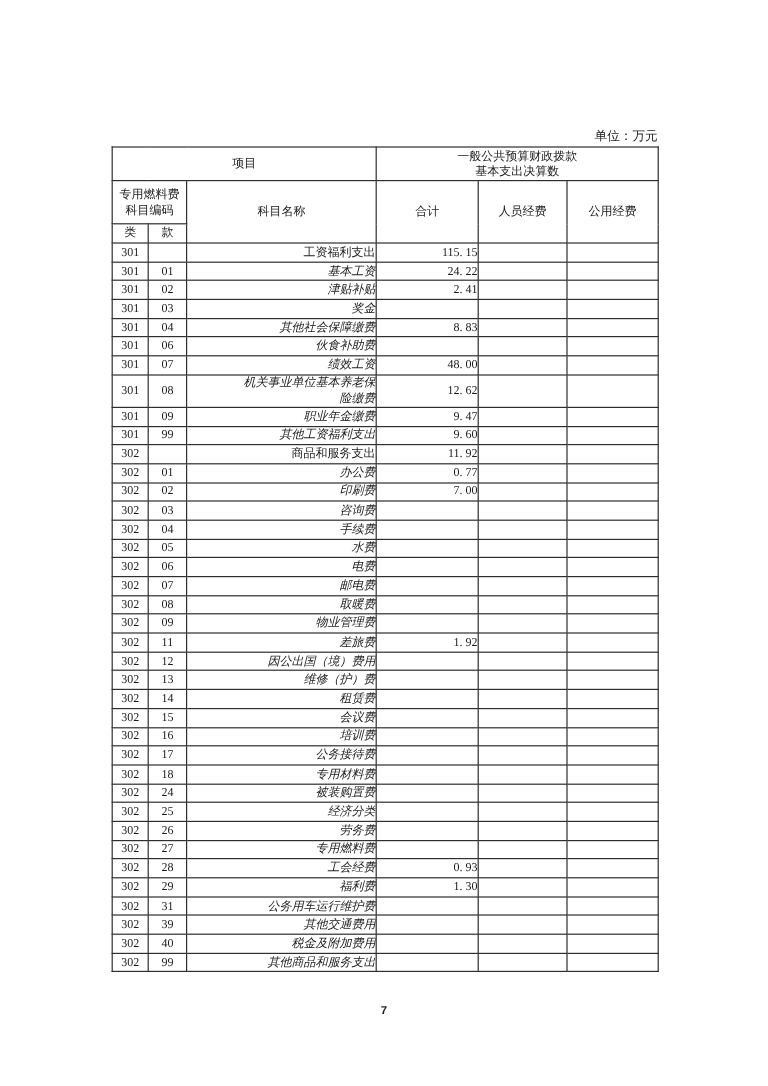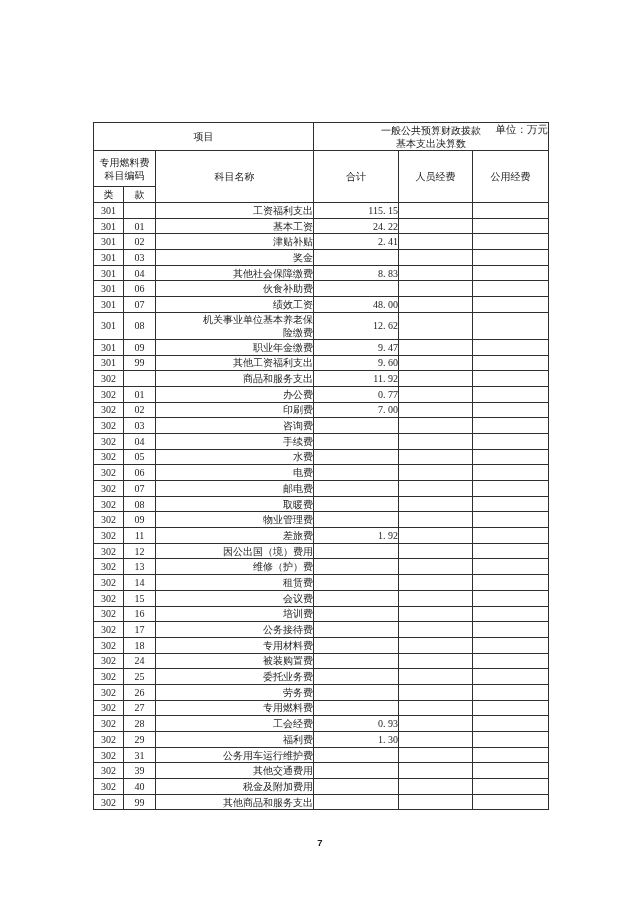"单位：万元" .unit-label { margin-top: 16px -> none }
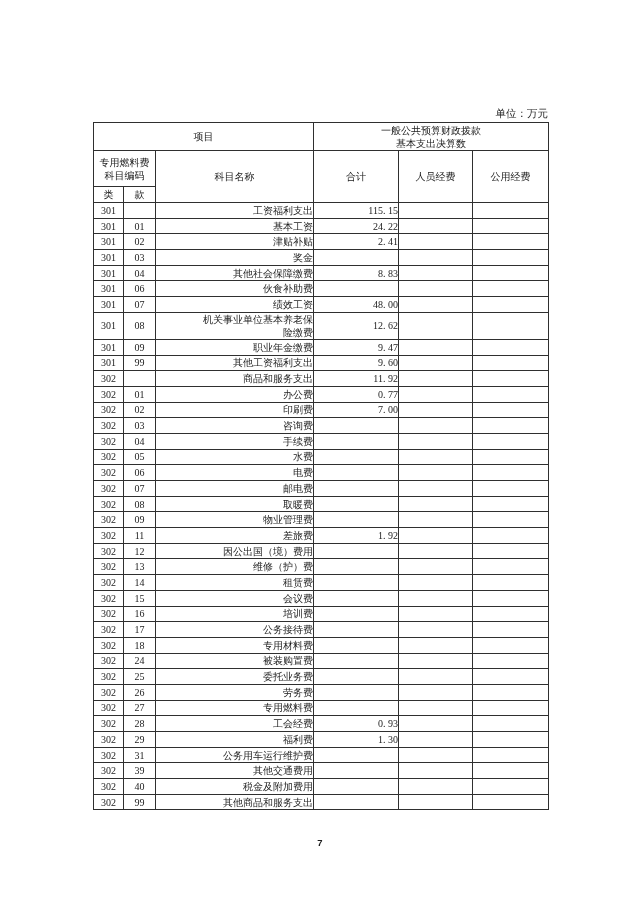"基本工资" tr.detail td.name { font-style: none -> italic }
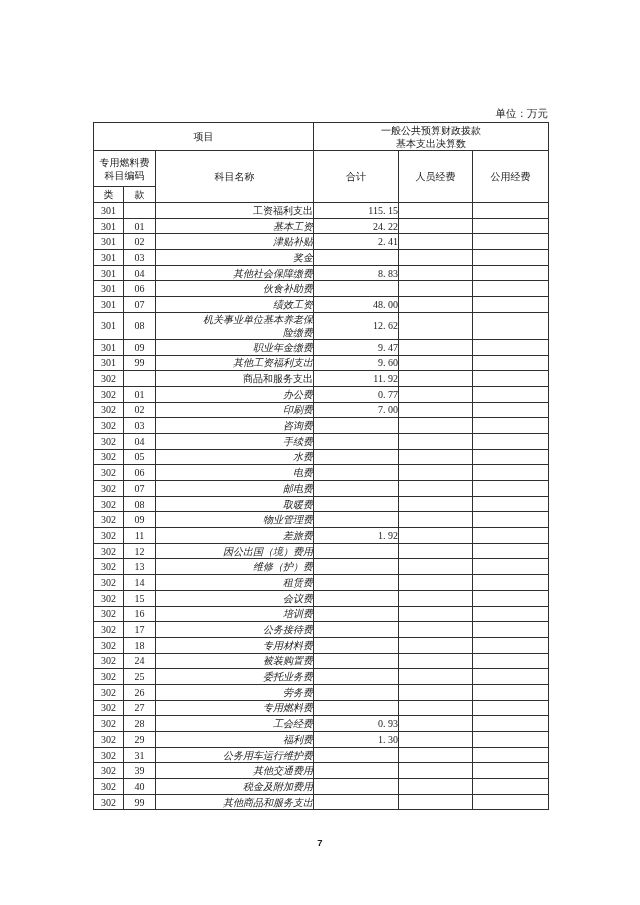"委托业务费" td.name { text: 委托业务费 -> 经济分类 }
